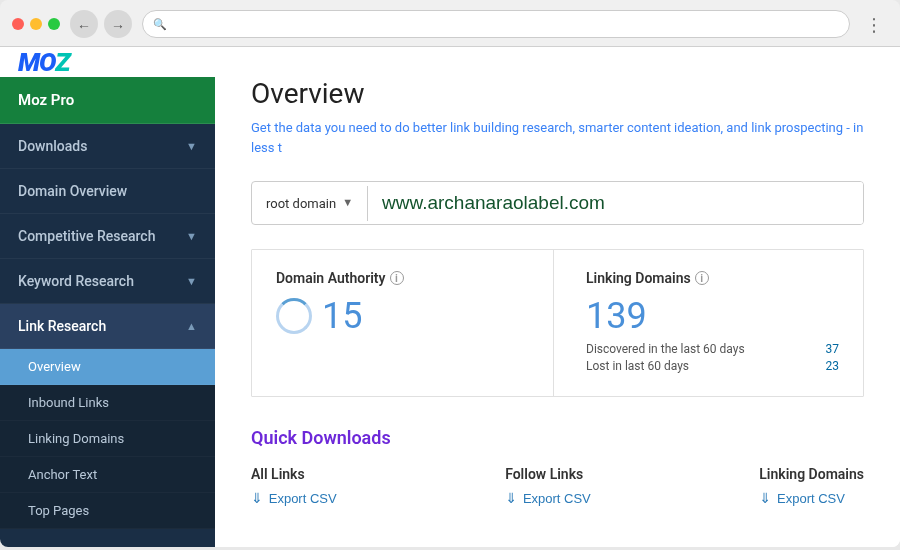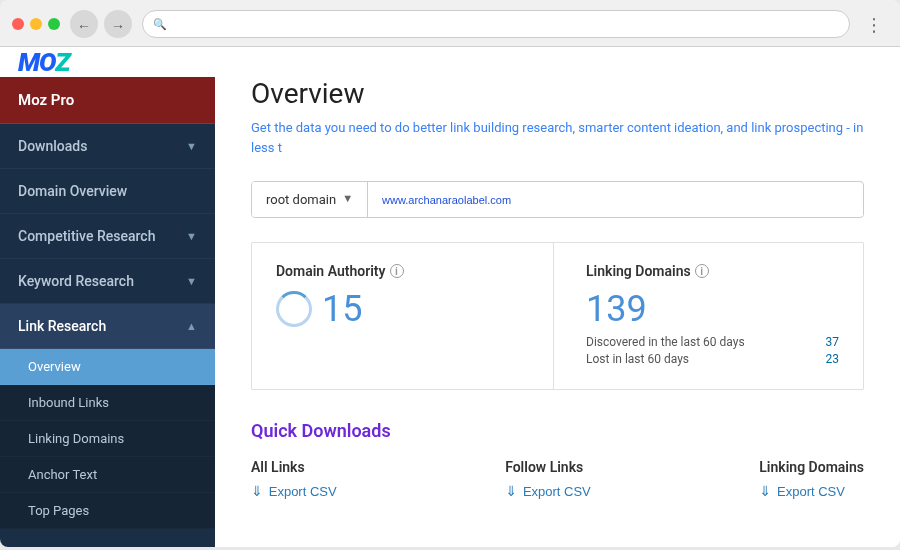"Moz Pro" .sidebar-moz-pro { background: #7f1d1d -> #15803d }
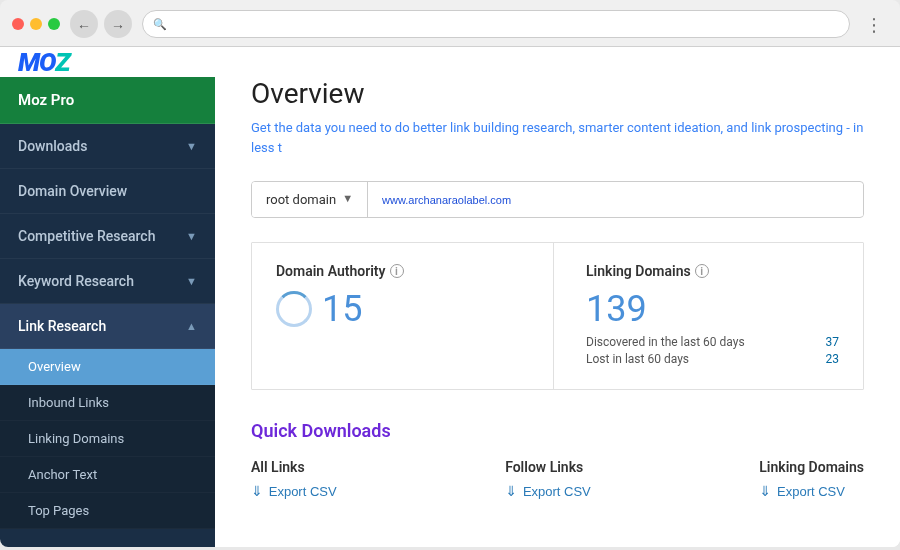"www.archanaraolabel.com" .domain-input { color: #1d4ed8 -> #14532d; font-size: 11px -> 19px }
